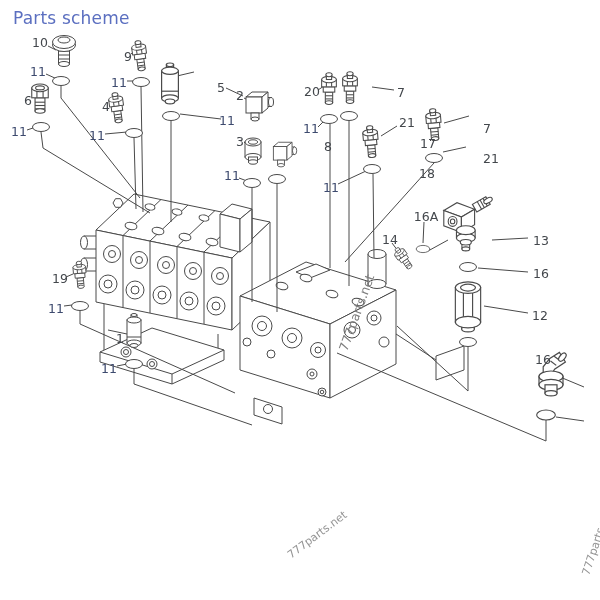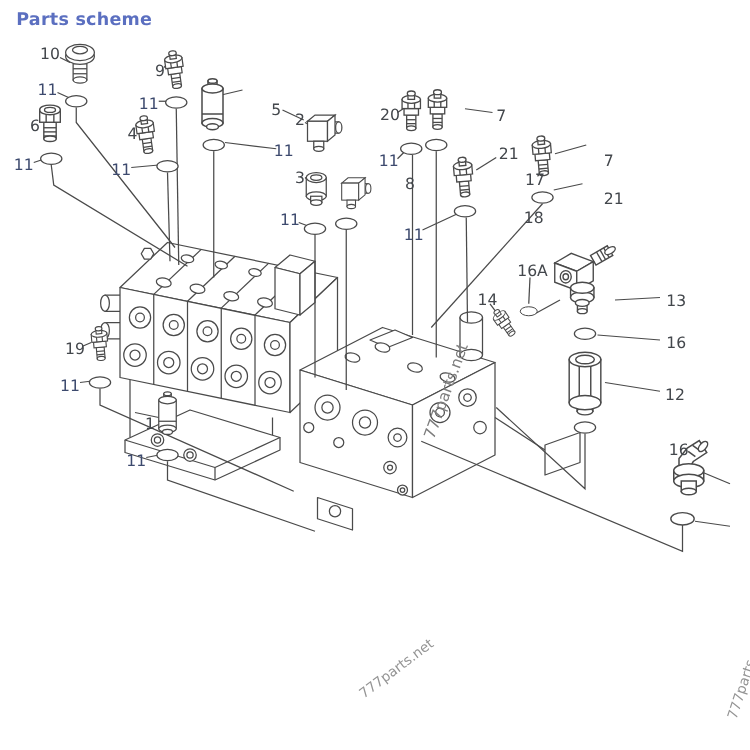"Parts scheme" .page-title { font-size: 14px -> 17px; font-weight: bold -> none }
